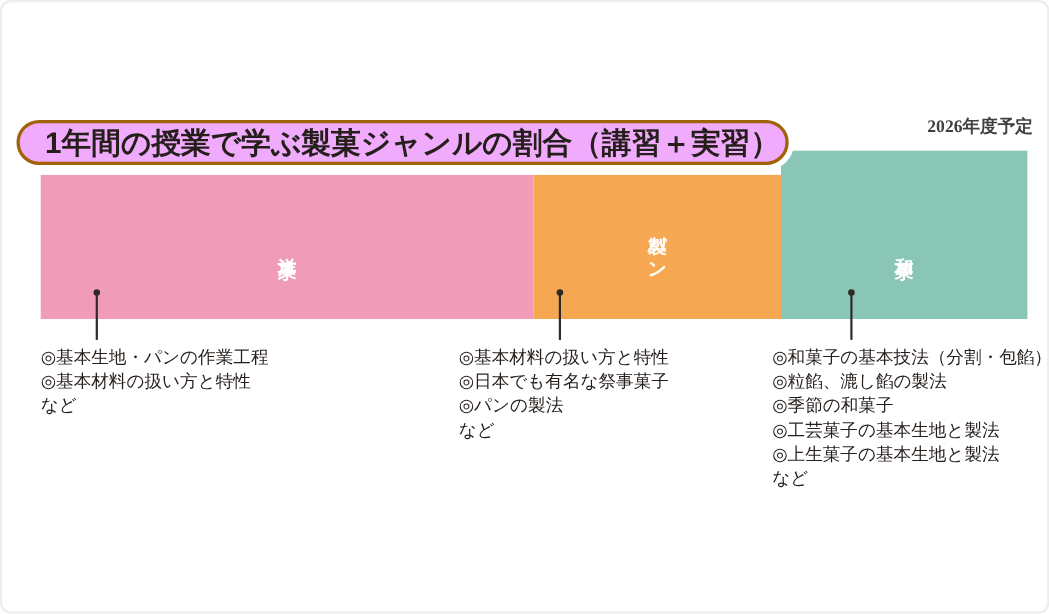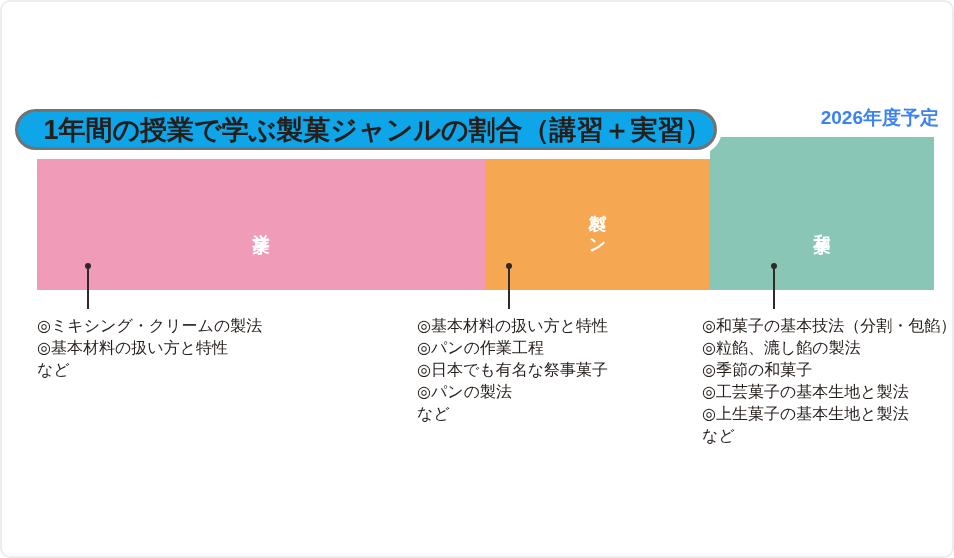"1年間の授業で学ぶ製菓ジャンルの割合（講習＋実習）" .title-pill { background: #0ea5e9 -> #f0abfc; border: 3px solid #737373 -> 3px solid #a16207; justify-content: center -> none }
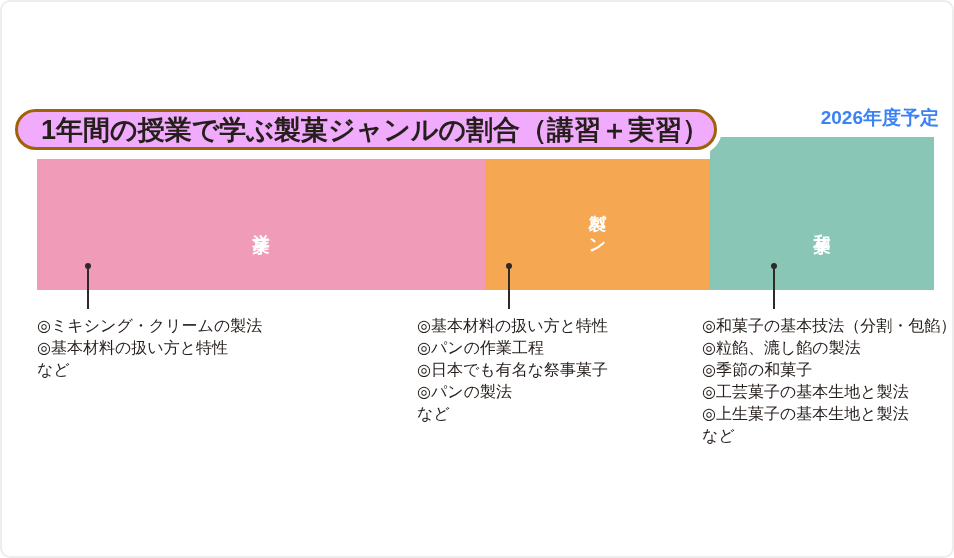"2026年度予定" .schedule-note { color: #3b82f6 -> #404040; font-family: none -> Liberation Serif, serif; font-size: 19px -> 16px }
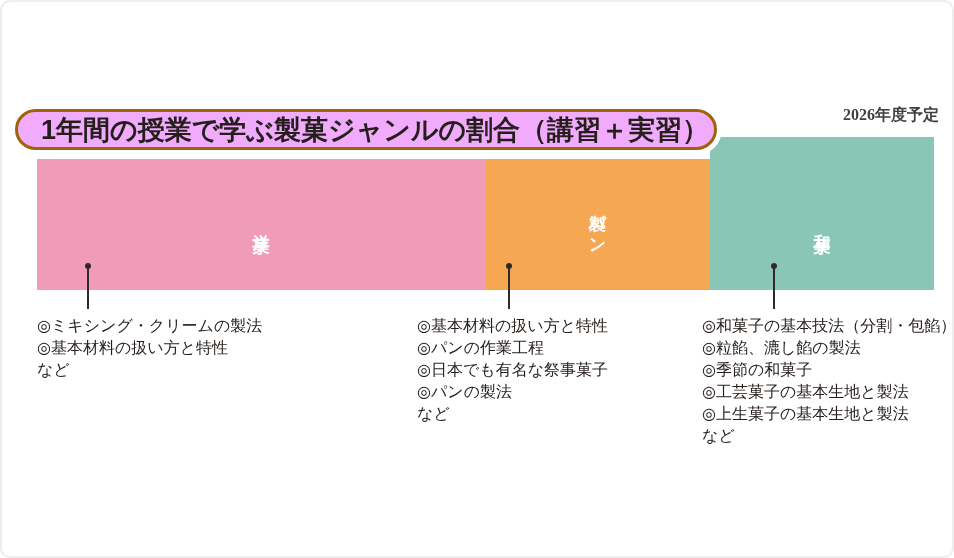"◎ミキシング・クリームの製法" div { text: ミキシング・クリームの製法 -> 基本生地・パンの作業工程 }
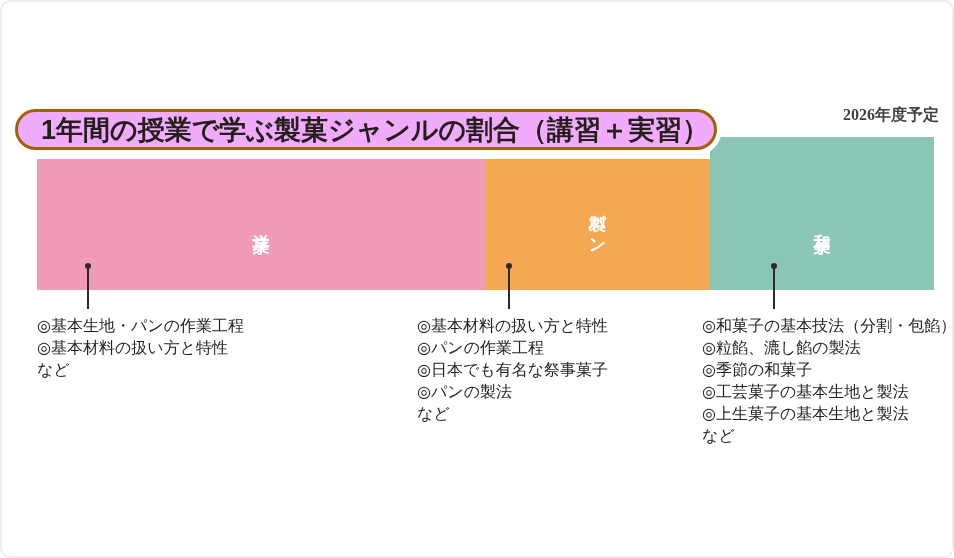"◎パンの作業工程" div { html: <div>◎パンの作業工程</div> -> none }
